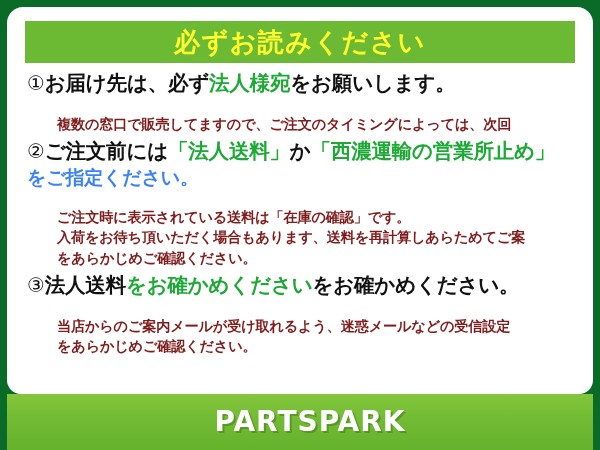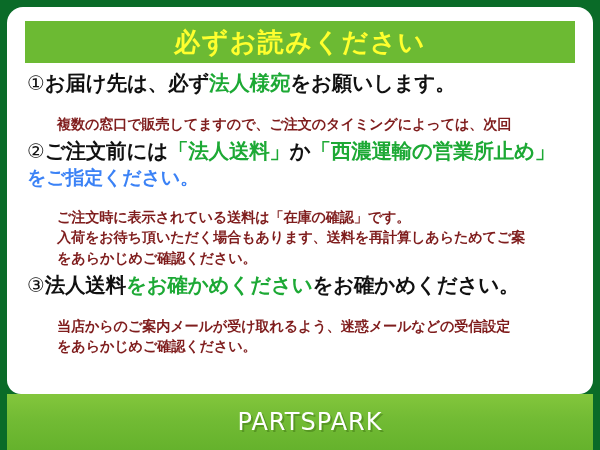"PARTSPARK" .brand { font-size: 24px -> 28px; font-weight: normal -> bold }
